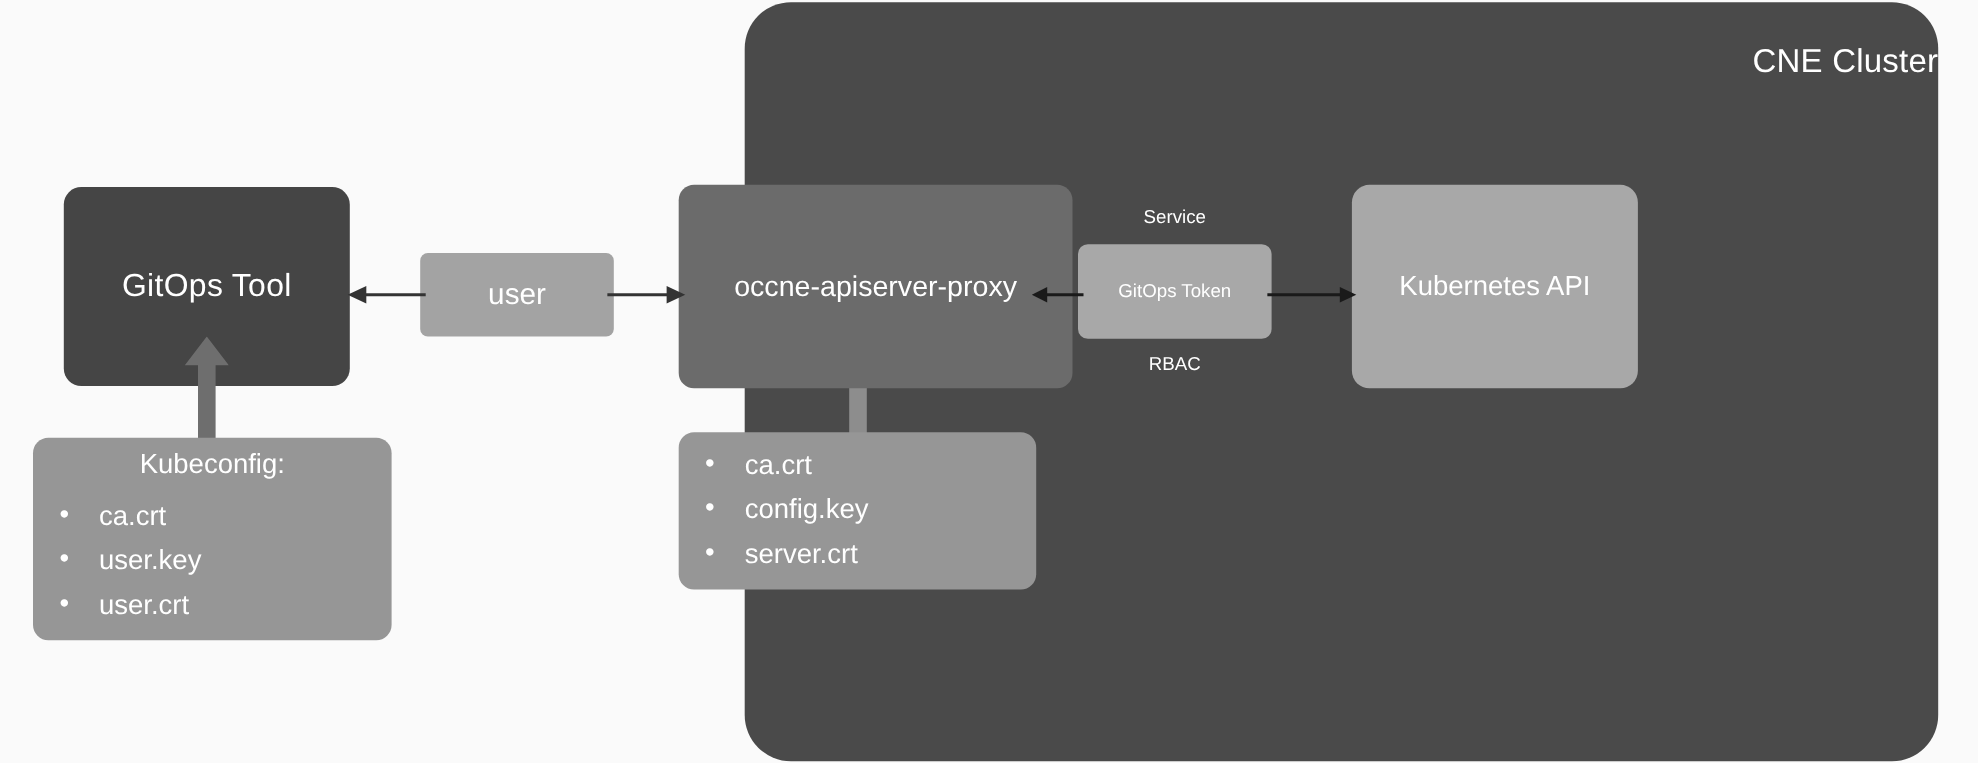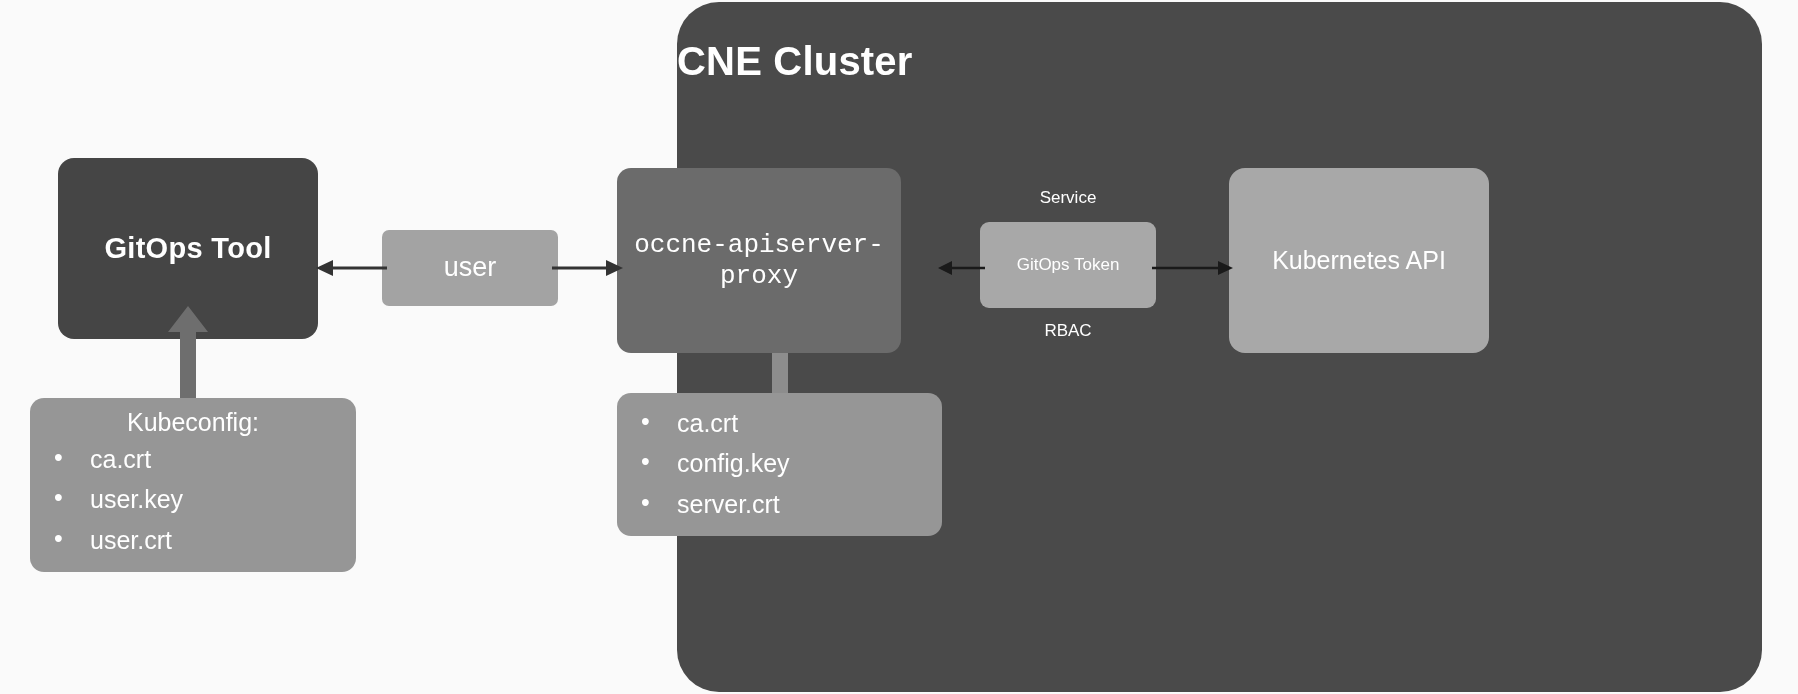"CNE Cluster" #cluster-title { font-size: 40px -> 30px; font-weight: bold -> none; text-align: left -> right }
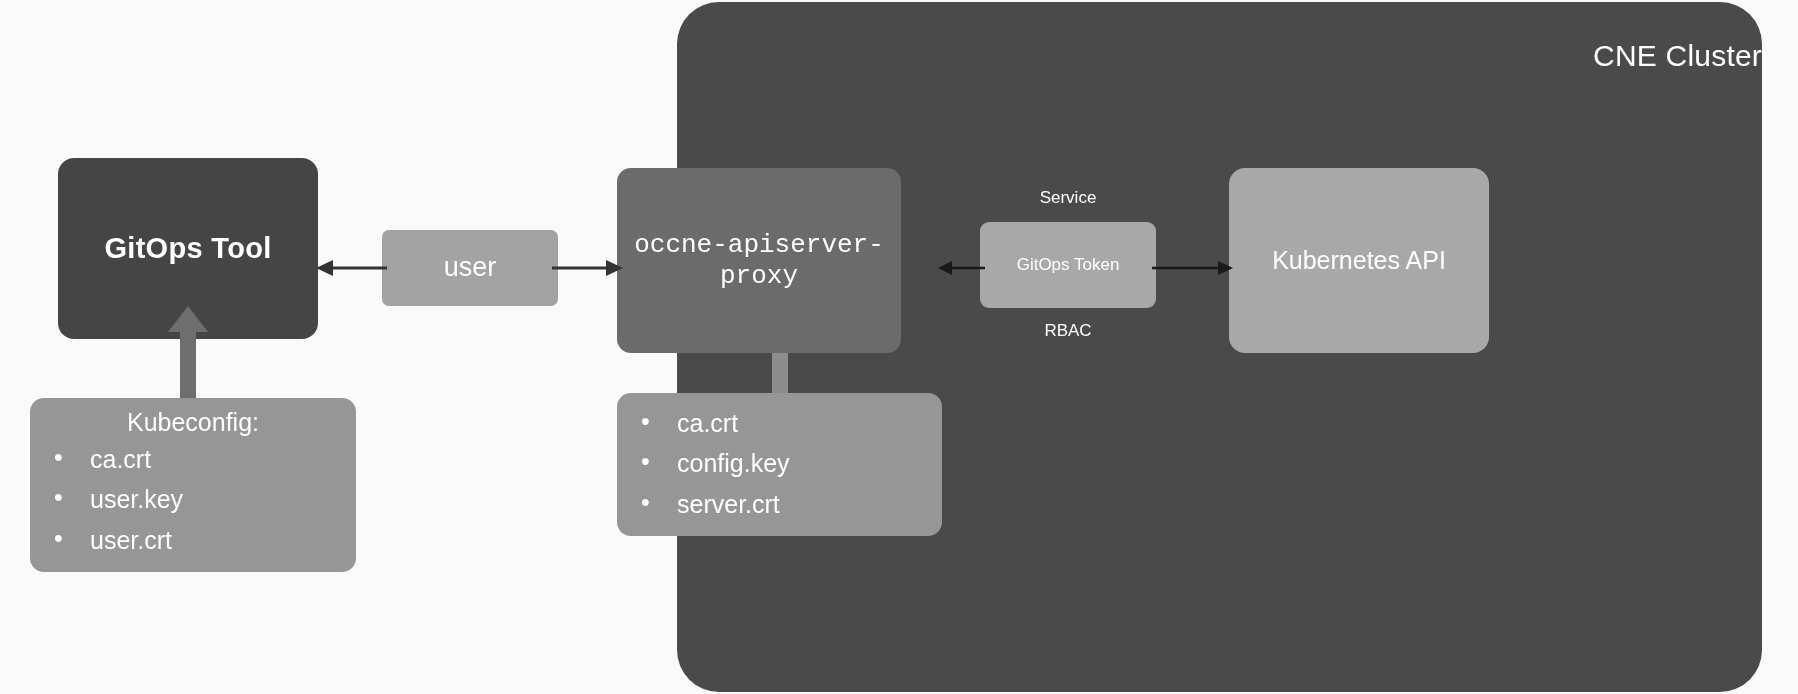"GitOps Tool" #gitops { font-weight: bold -> normal; top: 158px -> 170px }
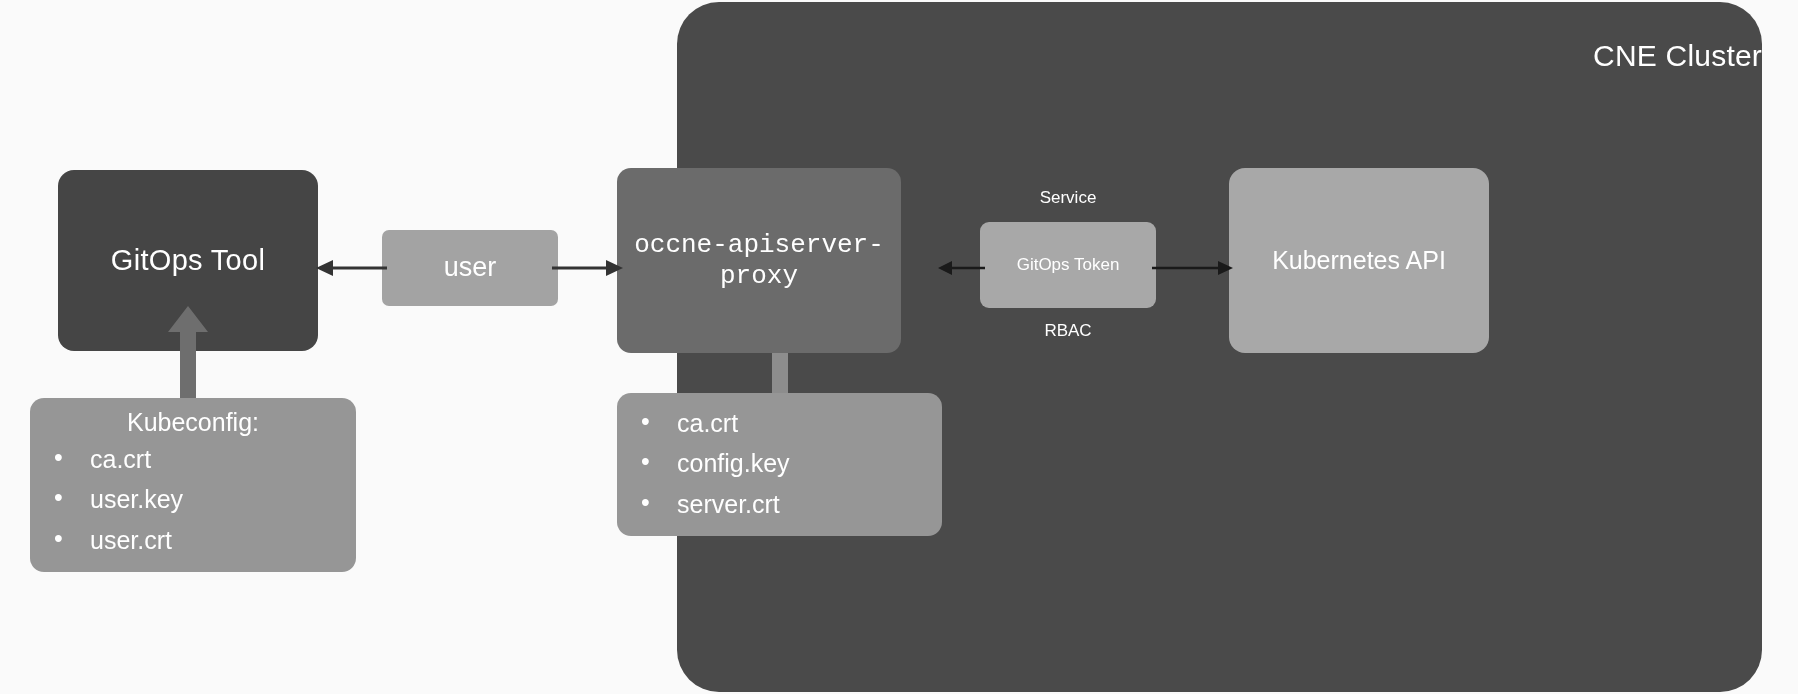"occne-apiserver-proxy" #proxy { font-family: Liberation Mono, monospace -> none; width: 284px -> 358px }
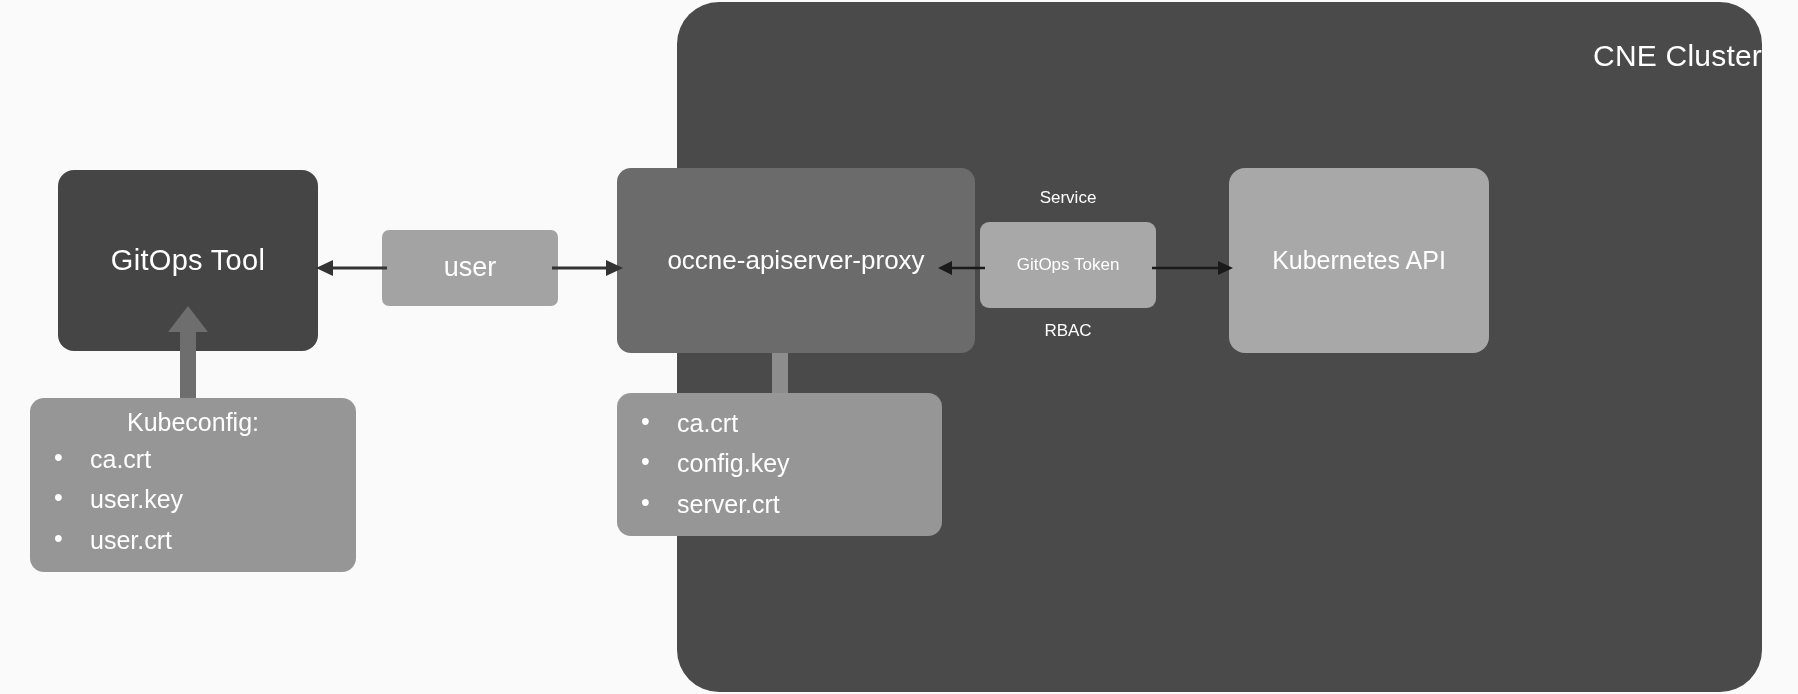"Kubeconfig:" .note-title { margin-bottom: 2px -> 12px }
